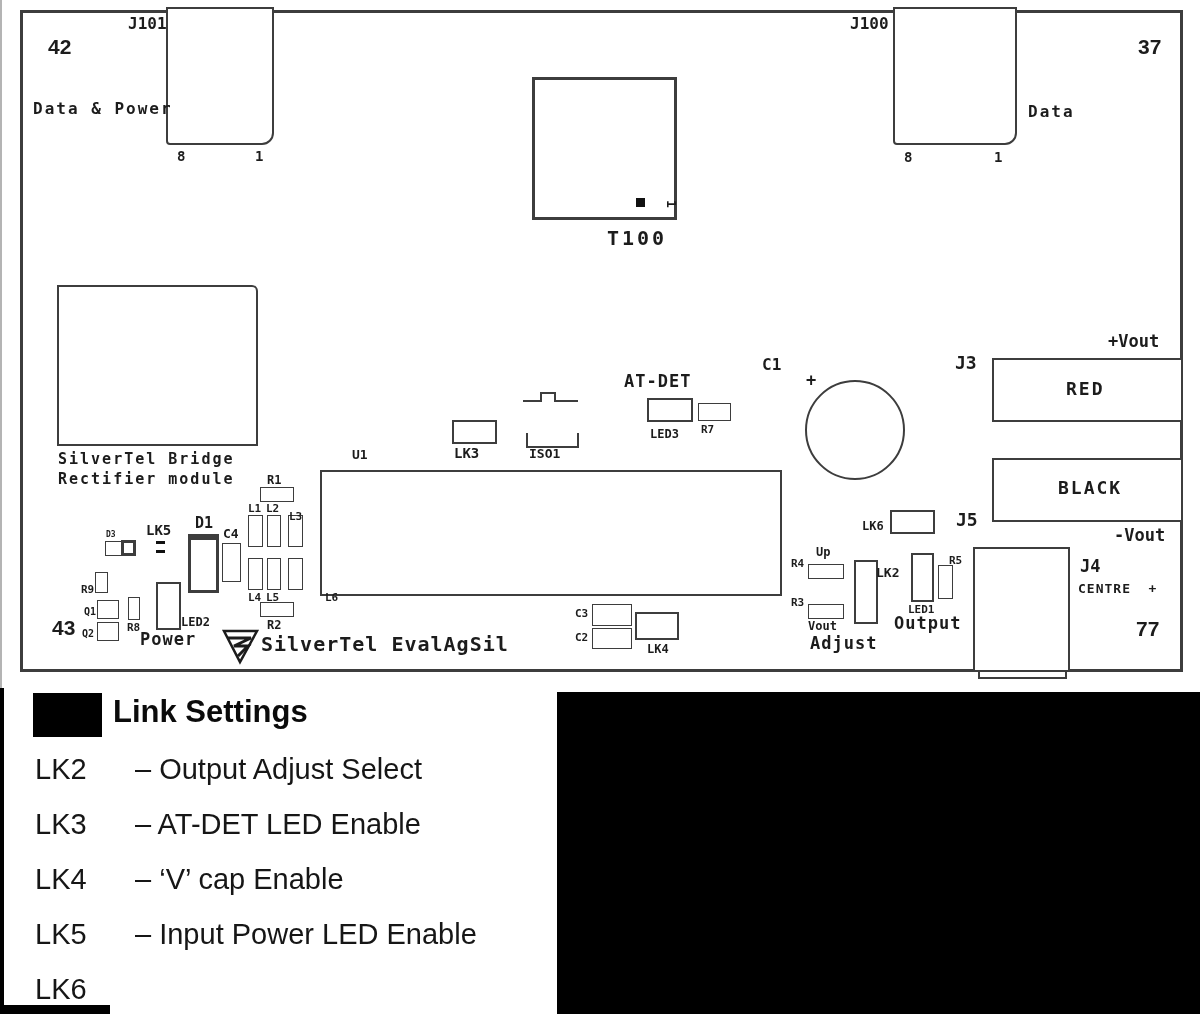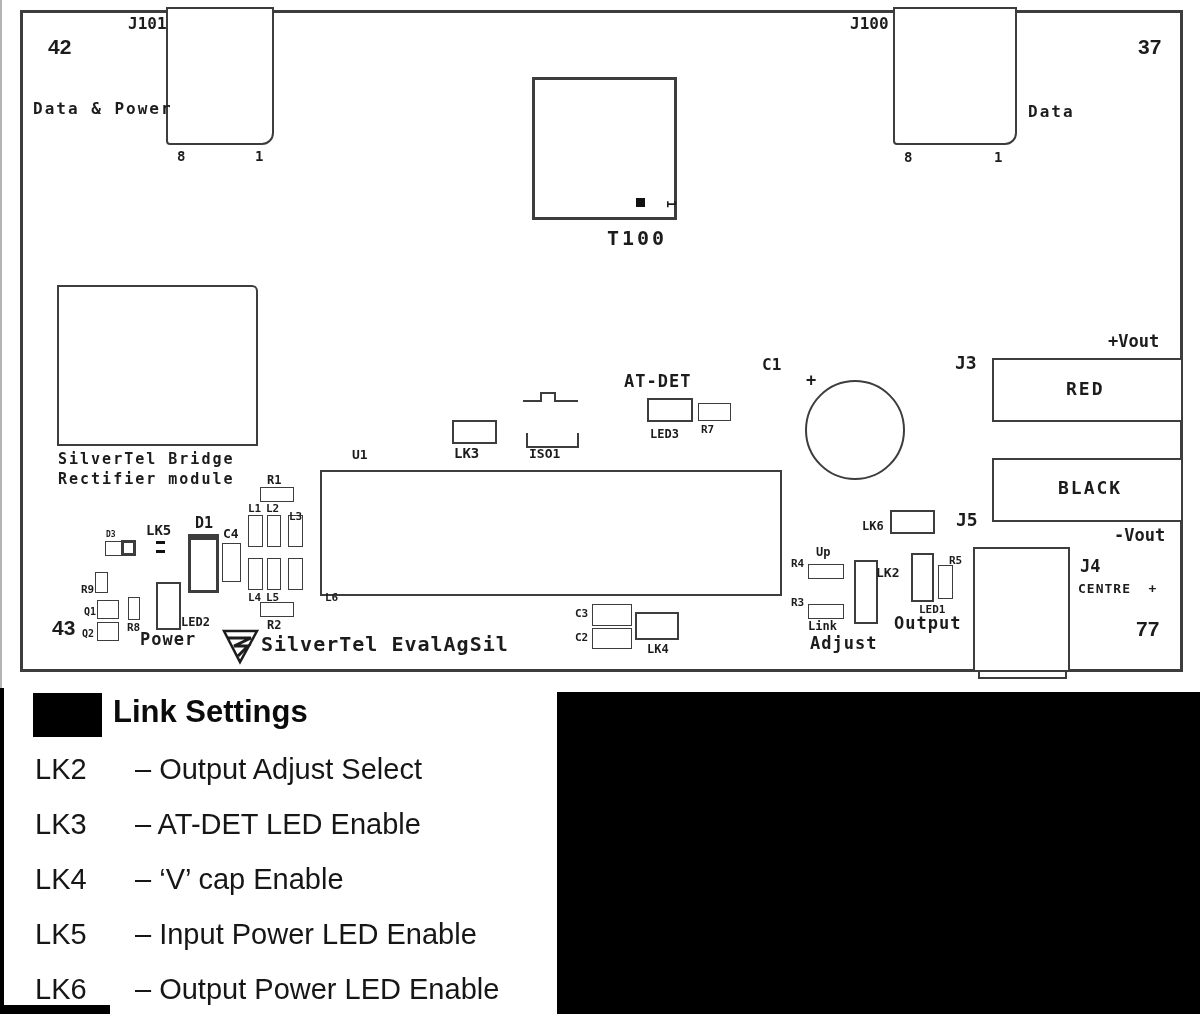"LED1" div.lbl { margin-left: 11px -> none }
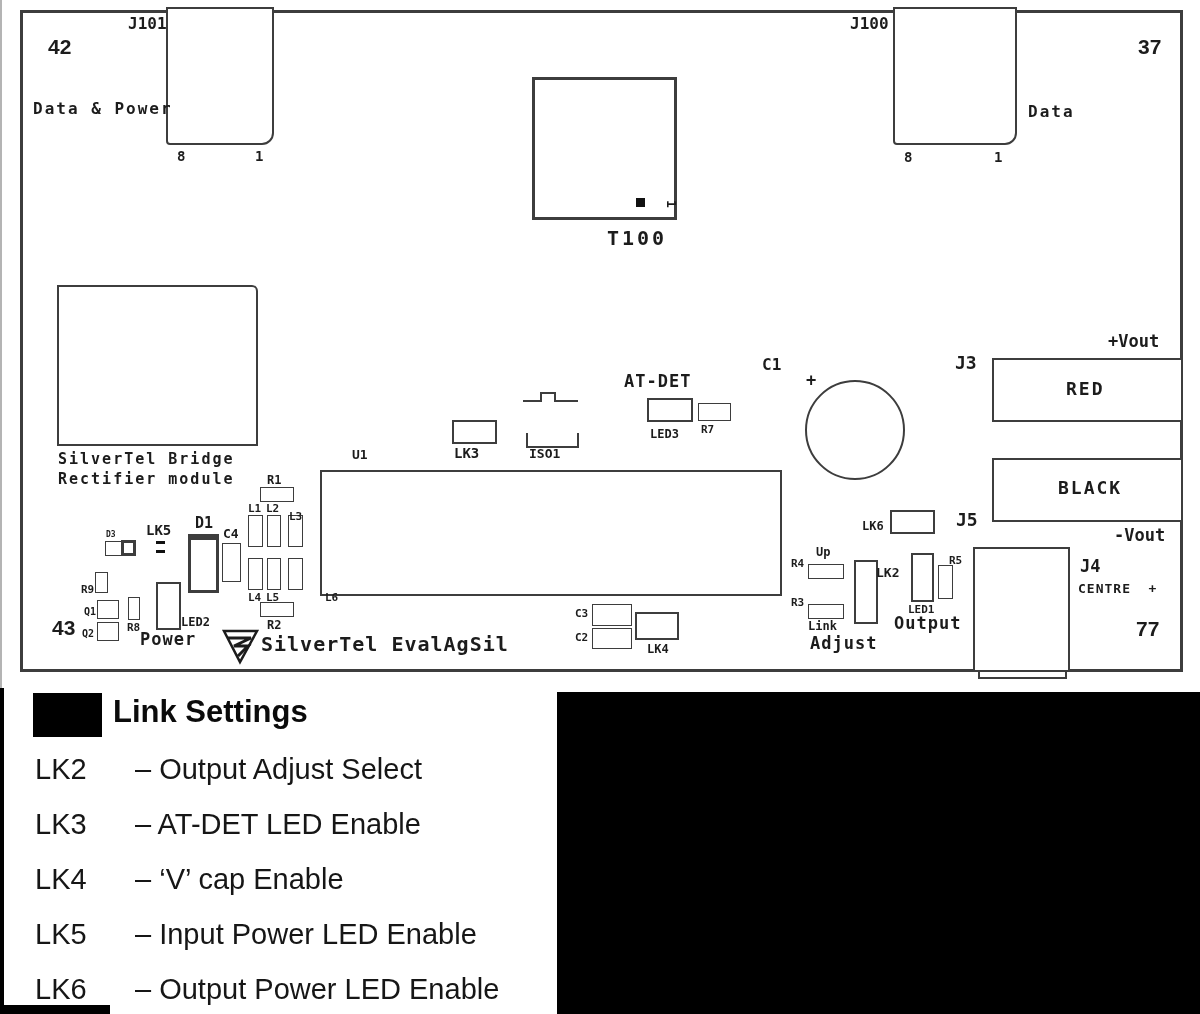"Link" div.lbl { text: Link -> Vout }
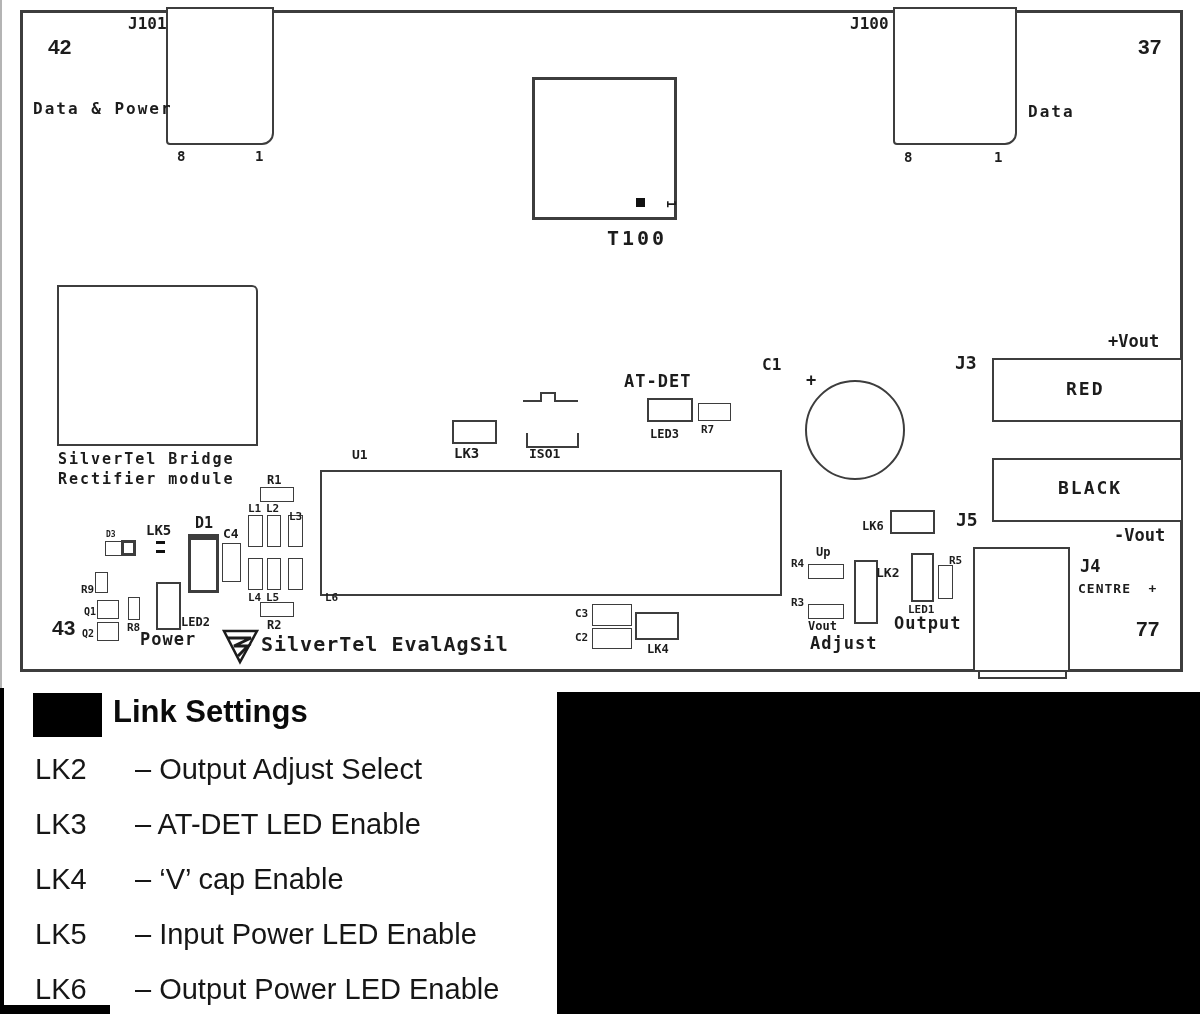"– Output Power LED Enable" span.desc { html: <span>– Output Power LED Enable</span> -> none }
